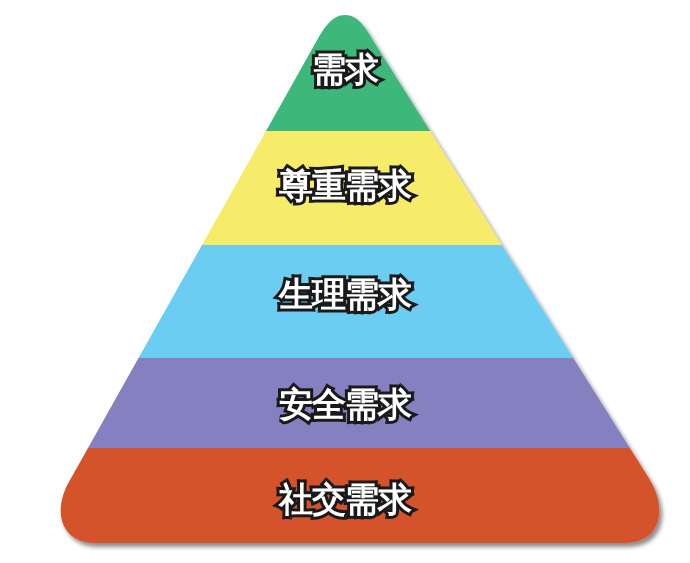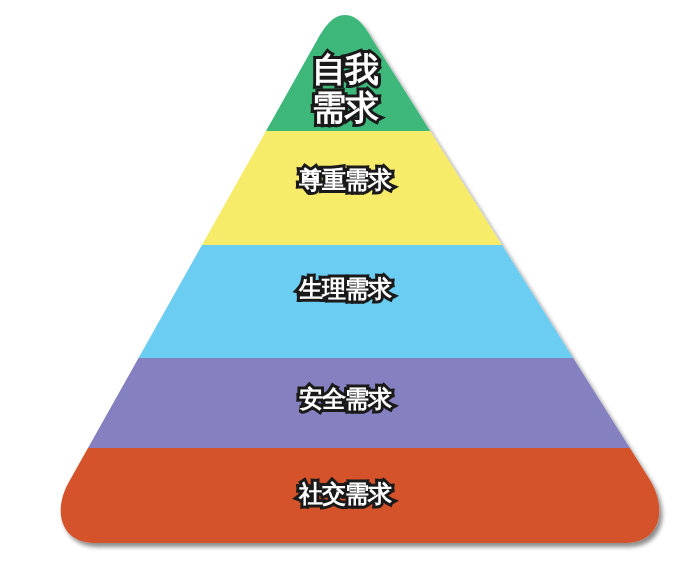"自我" div { html: <div>自我</div> -> none }
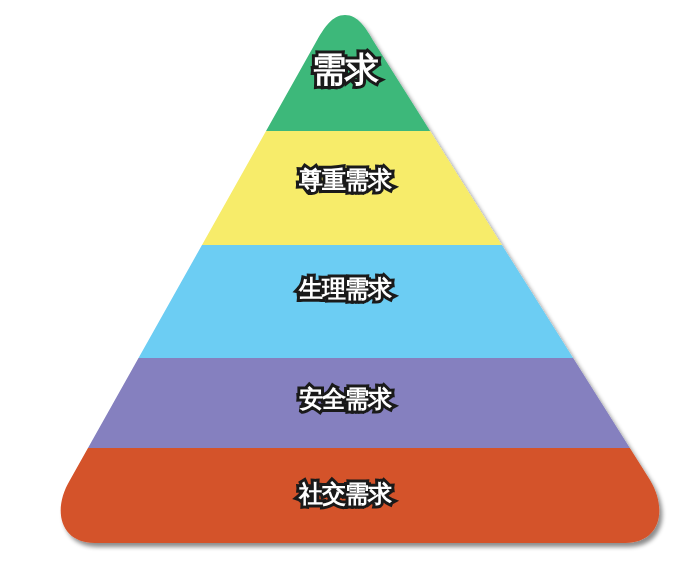"尊重需求" .label { font-size: 24px -> 34px }
